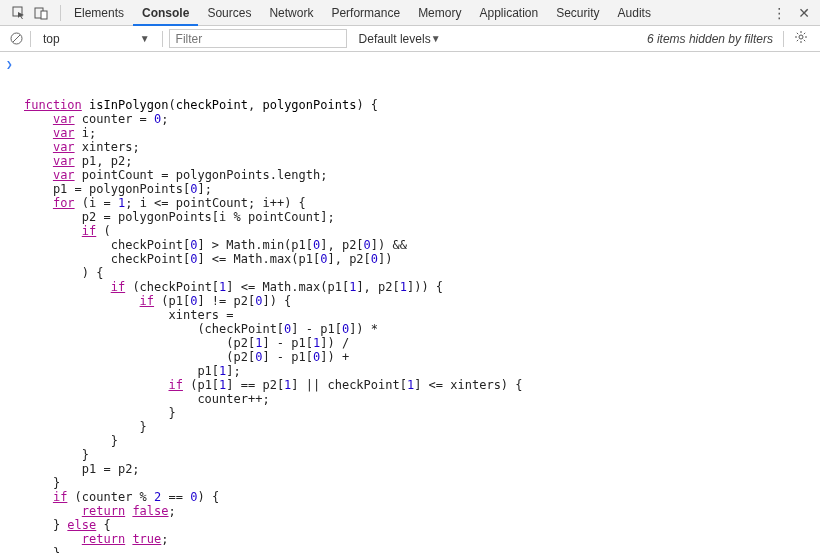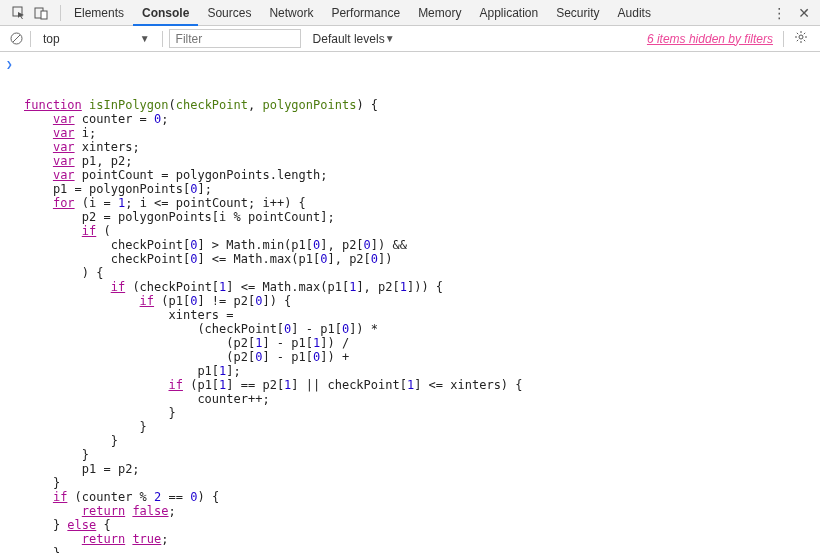"Filter" .filter-input { width: 132px -> 178px }
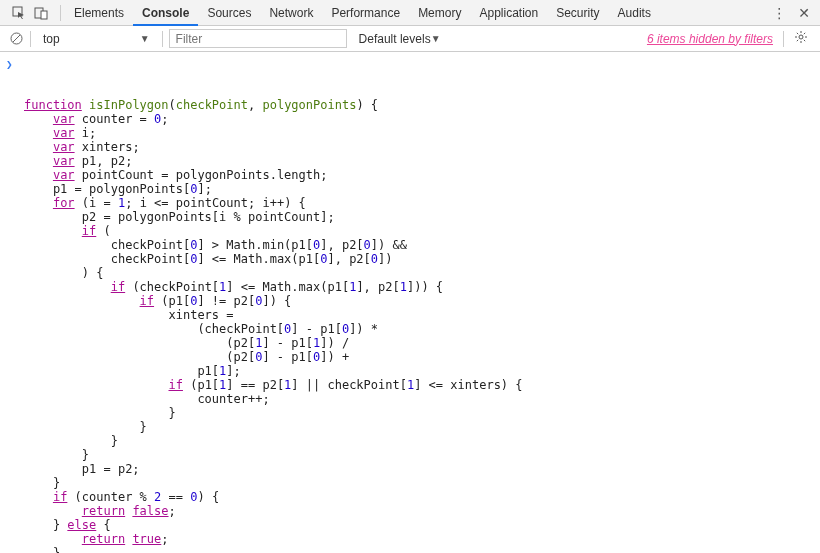"6 items hidden by filters" .hidden-info { color: #ec4899 -> #404040; text-decoration: underline -> none }
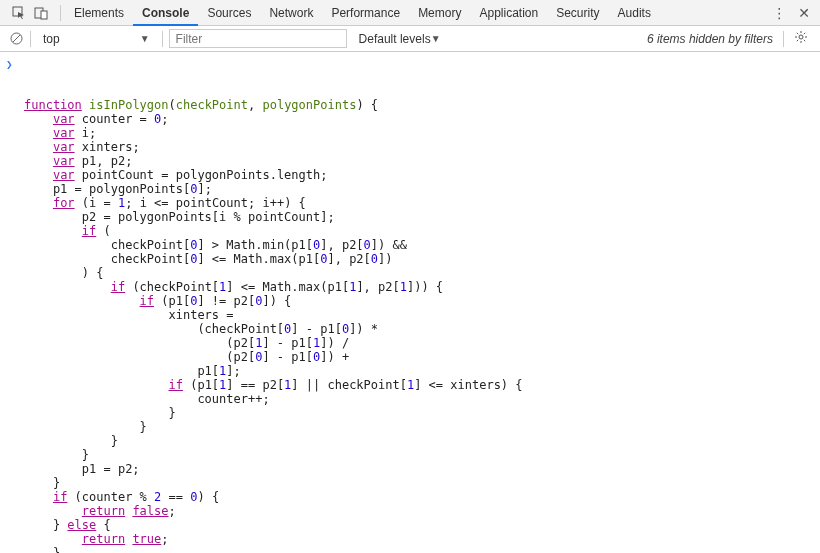"isInPolygon" .fn { color: #4d7c0f -> #000000 }
